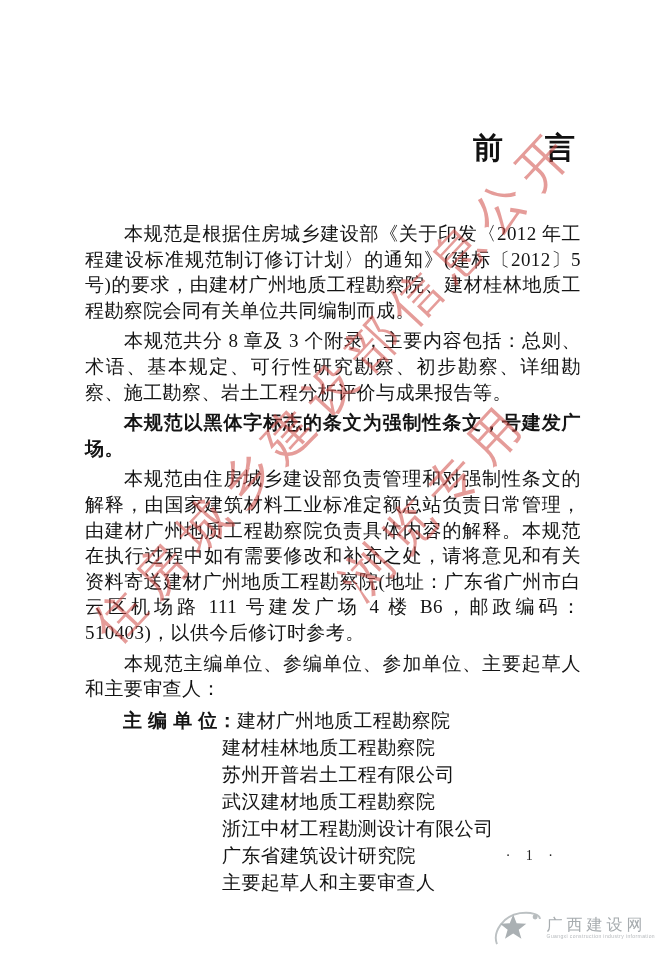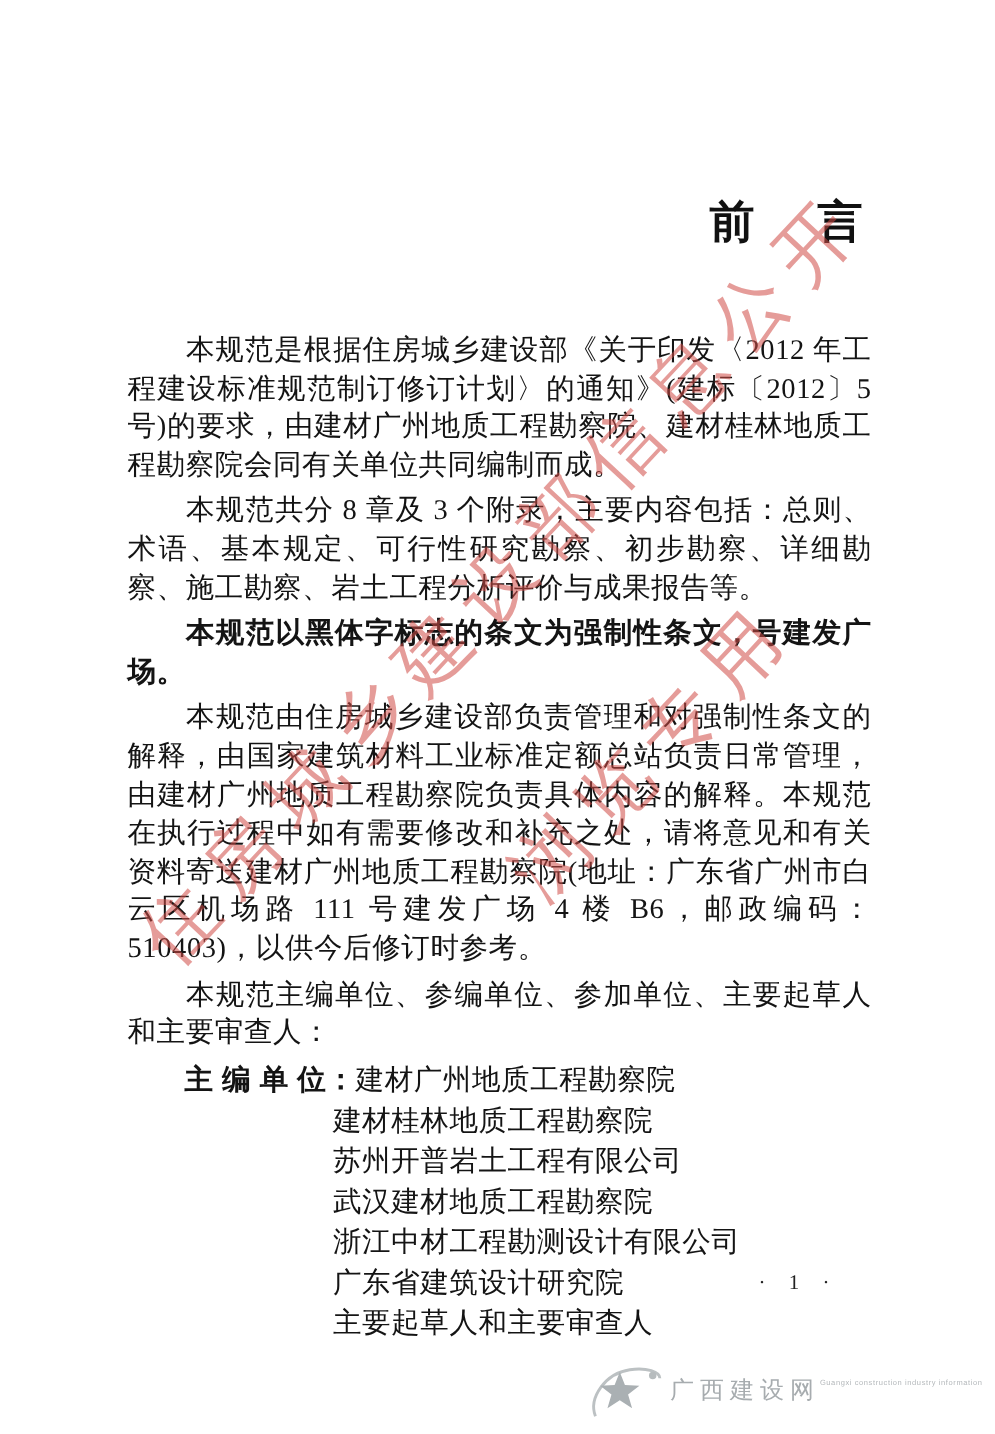"广西建设网" .logo-text { flex-direction: row -> column }
